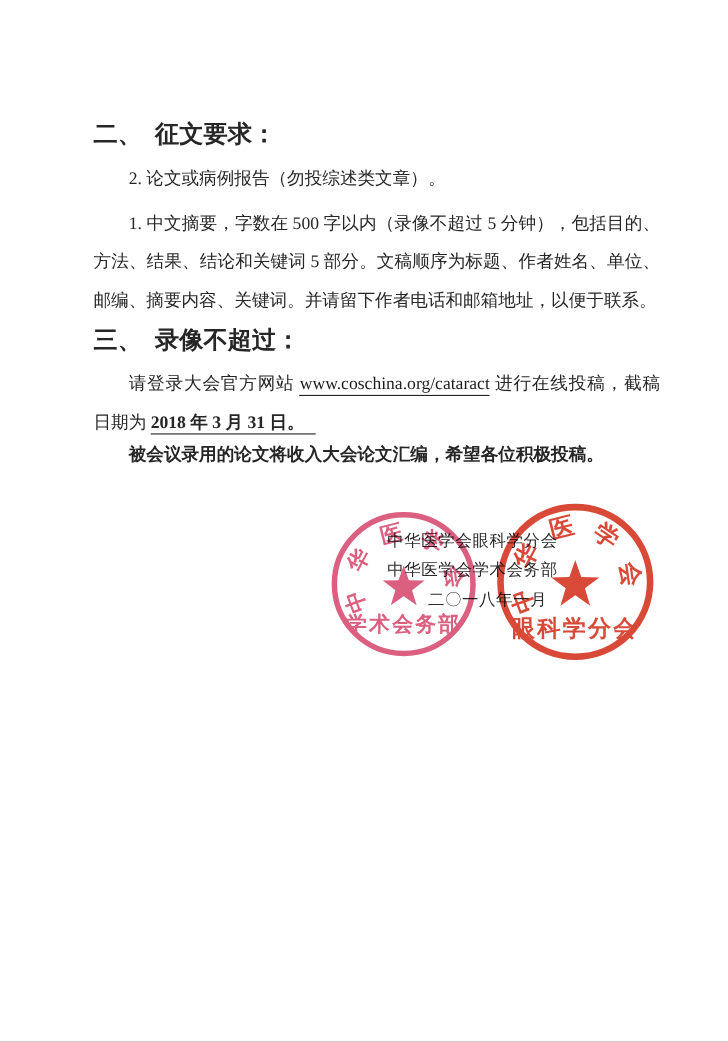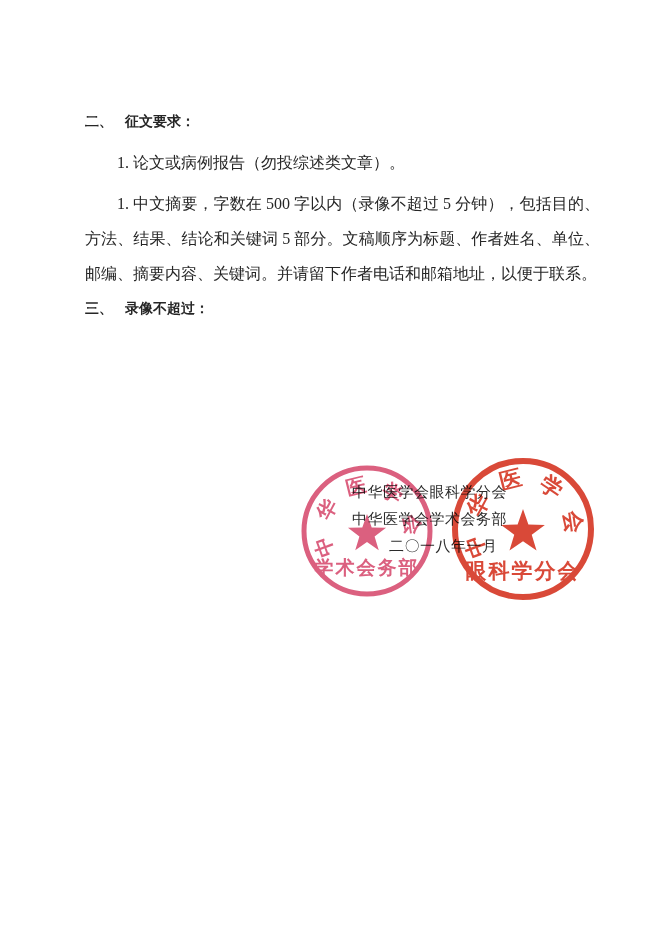"二、 征文要求：" .sec-heading { font-size: 14px -> 22px }
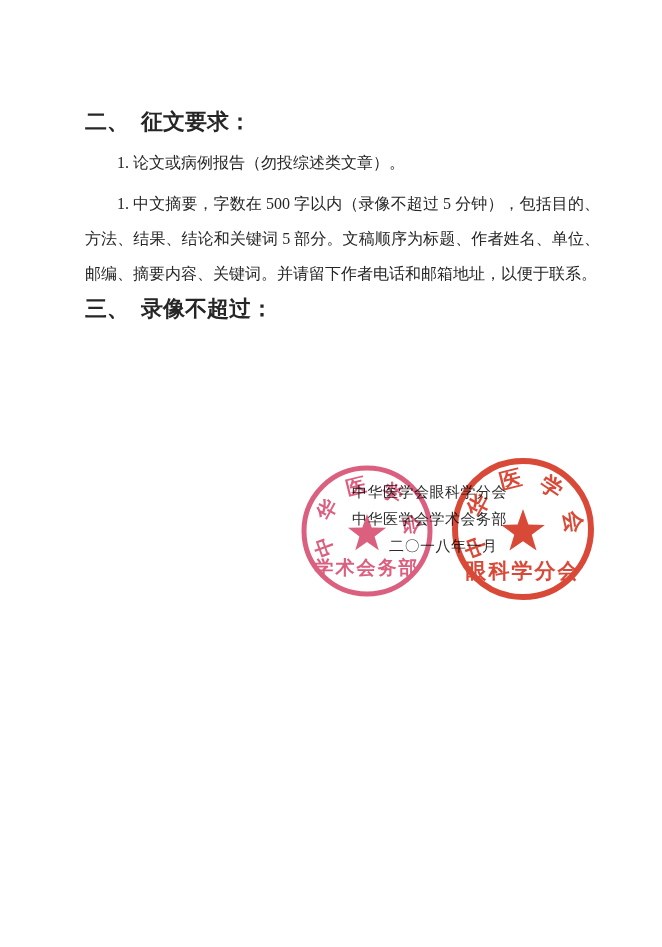"1. 论文或病例报告（勿投综述类文章）。" p.para { text: 1 -> 2 }
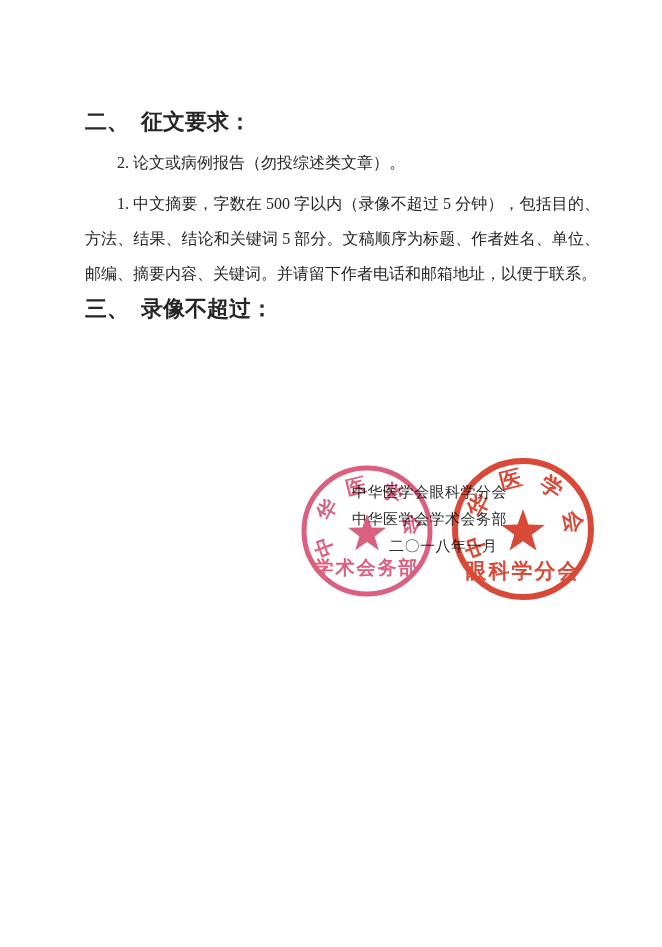"请登录大会官方网站 www.coschina.org/cataract" p.para { html: none -> <p><span>请登录大会官方网站 </span><span>www.coschina.org/cataract</span><span> 进行在线投稿，截稿日期为 </span><span>2018 年 3 月 31 日。</span></p> }
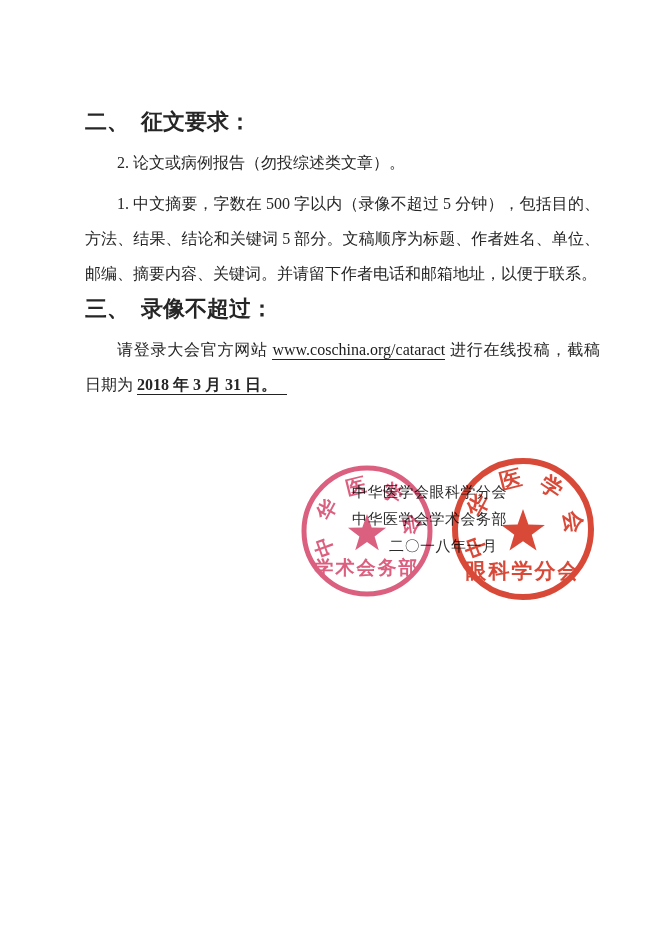"被会议录用的论文将收入大会论文汇编，希望各位积极投稿。" p.closing { html: none -> <p>被会议录用的论文将收入大会论文汇编，希望各位积极投稿。</p> }
